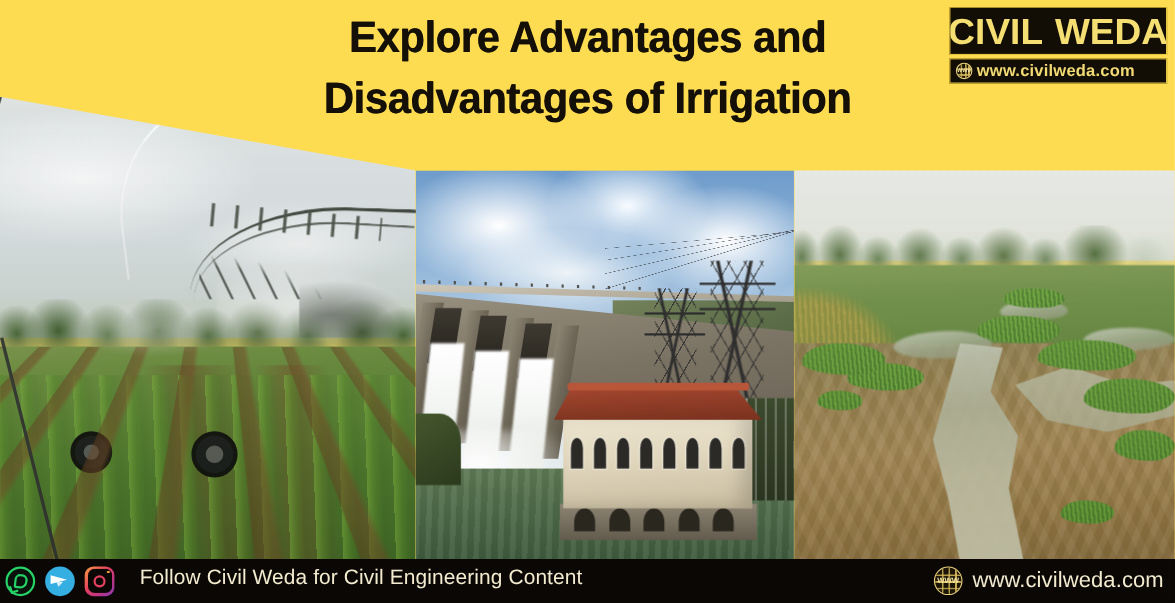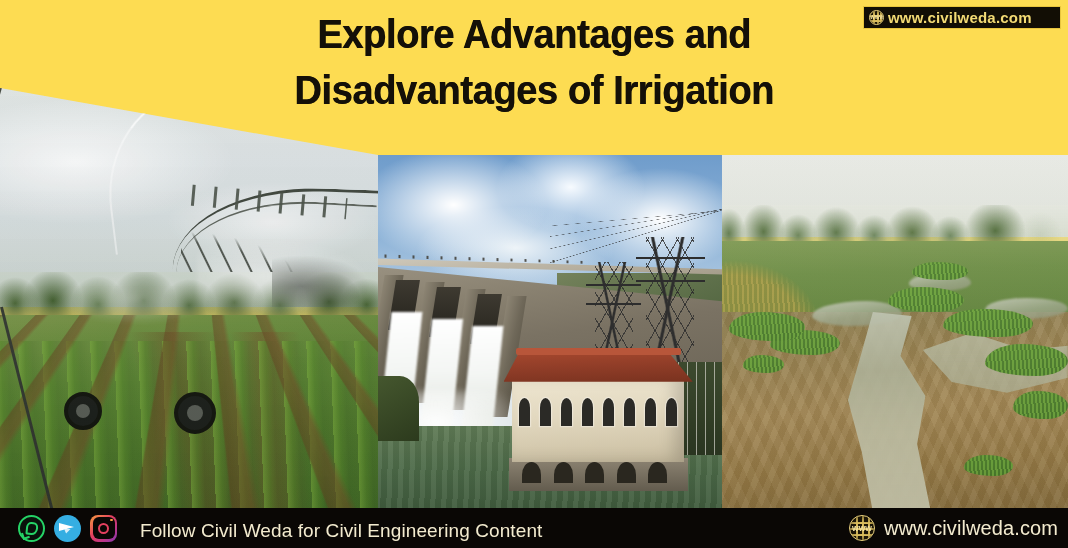"CIVIL" div { html: none -> <div> <span>CIVIL</span> <span></span> <span>WEDA</span> </div> }
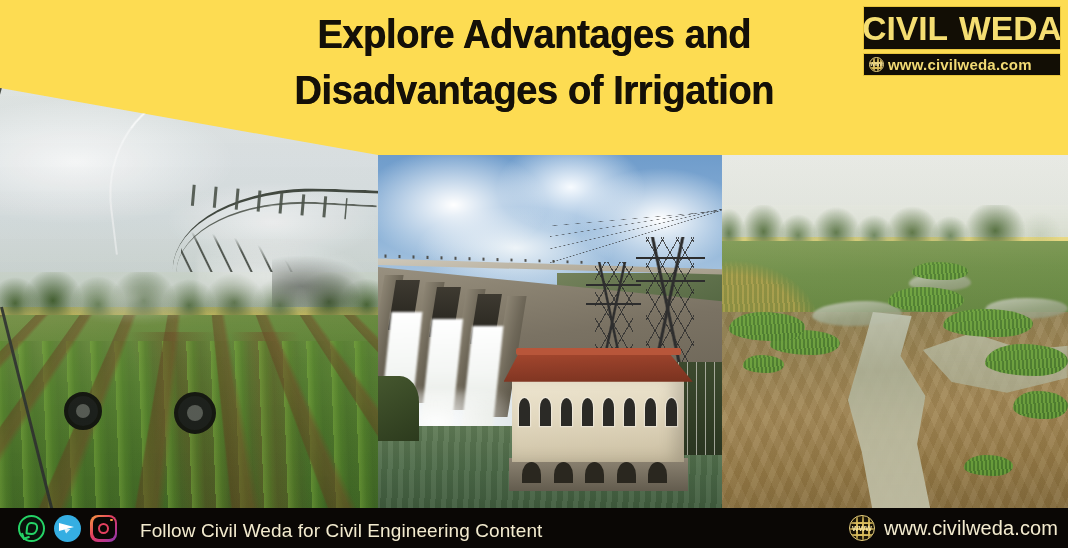"Follow Civil Weda for Civil" #footer-left { align-items: flex-end -> flex-start; padding-left: 18px -> 5px }
